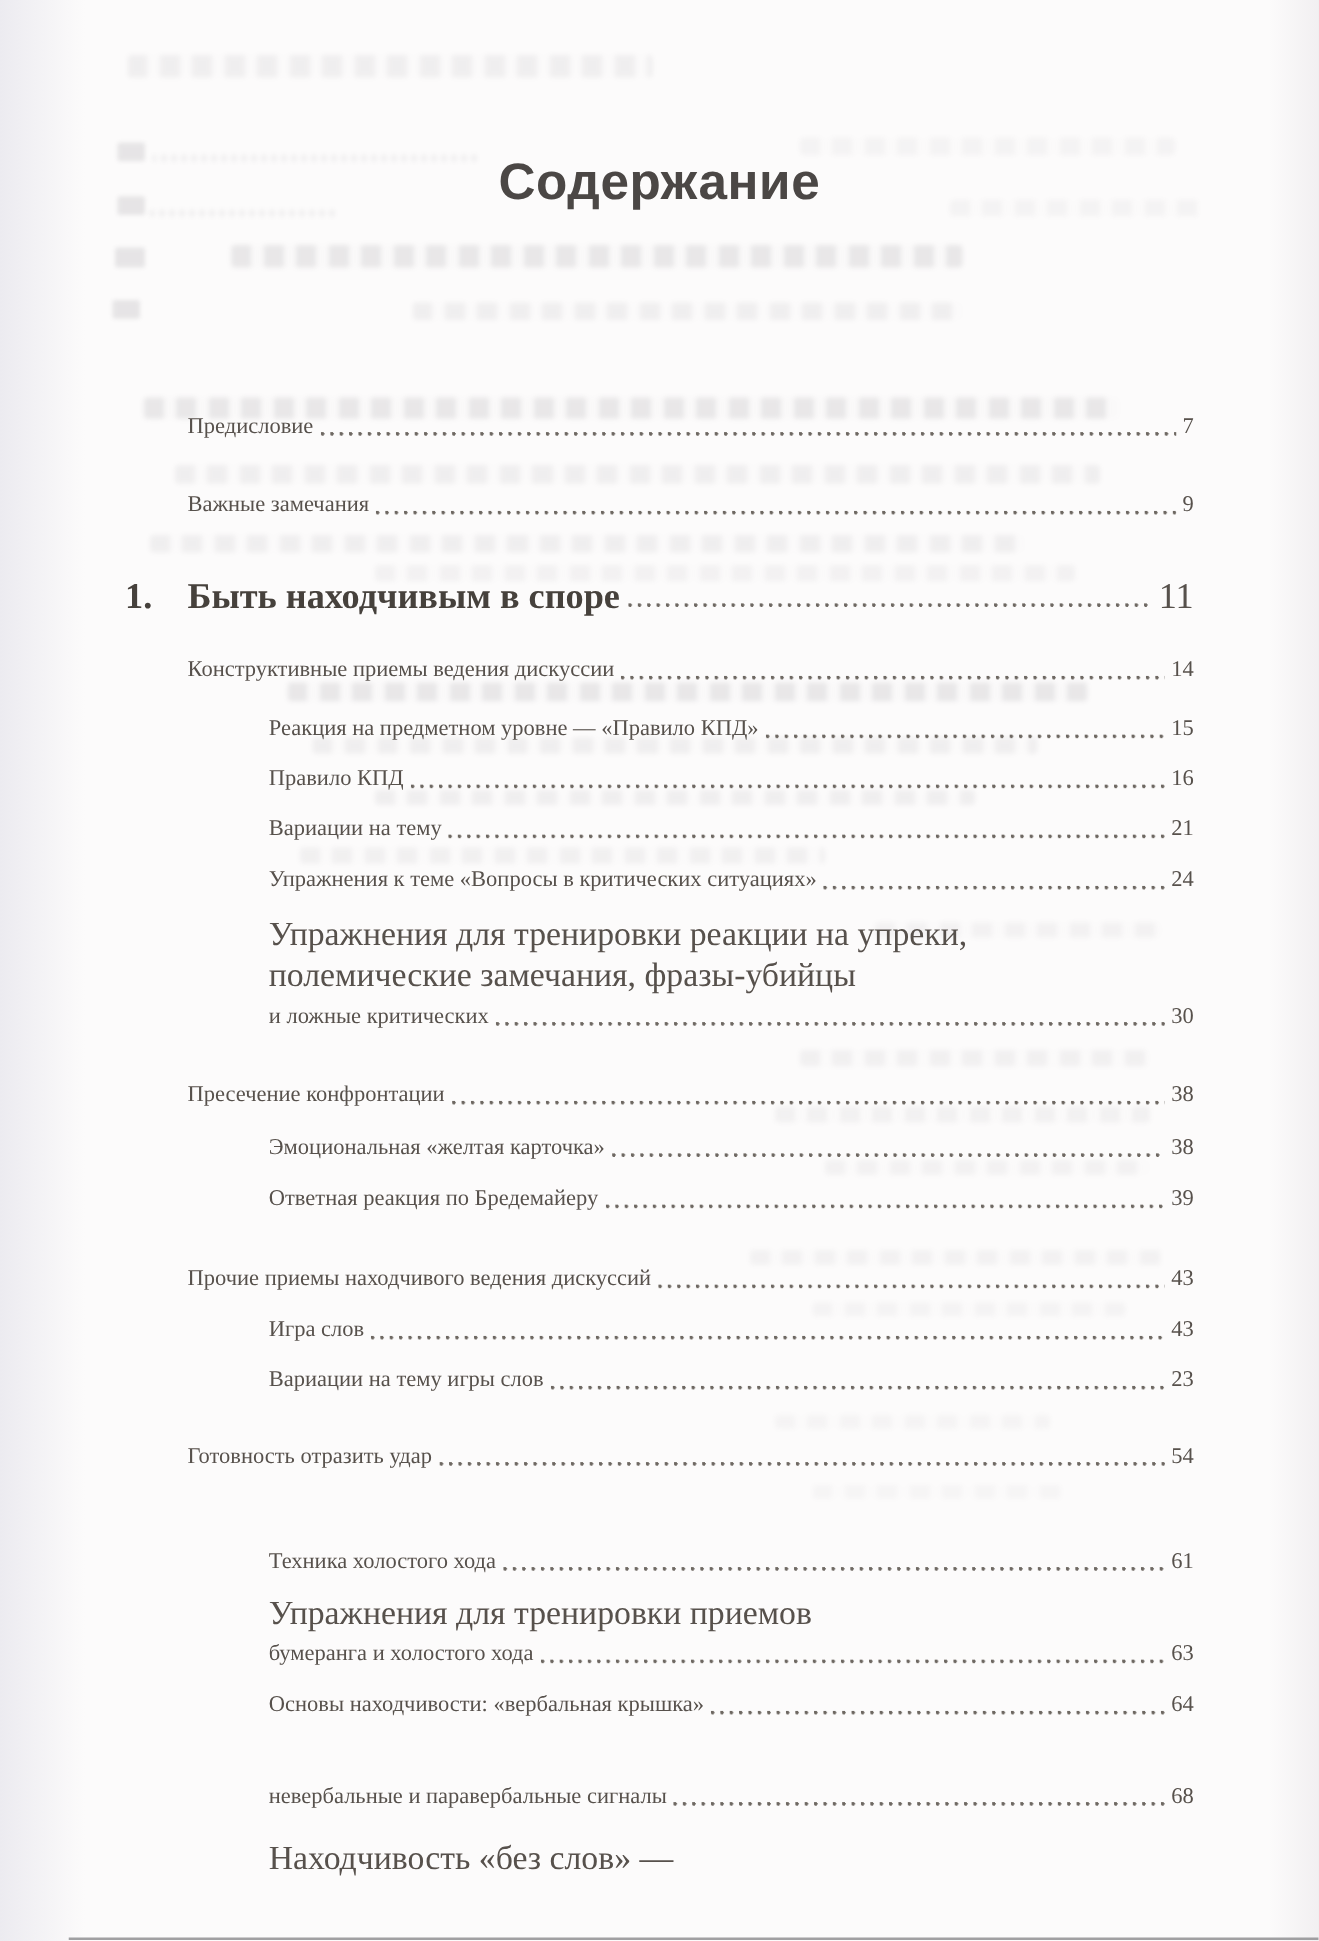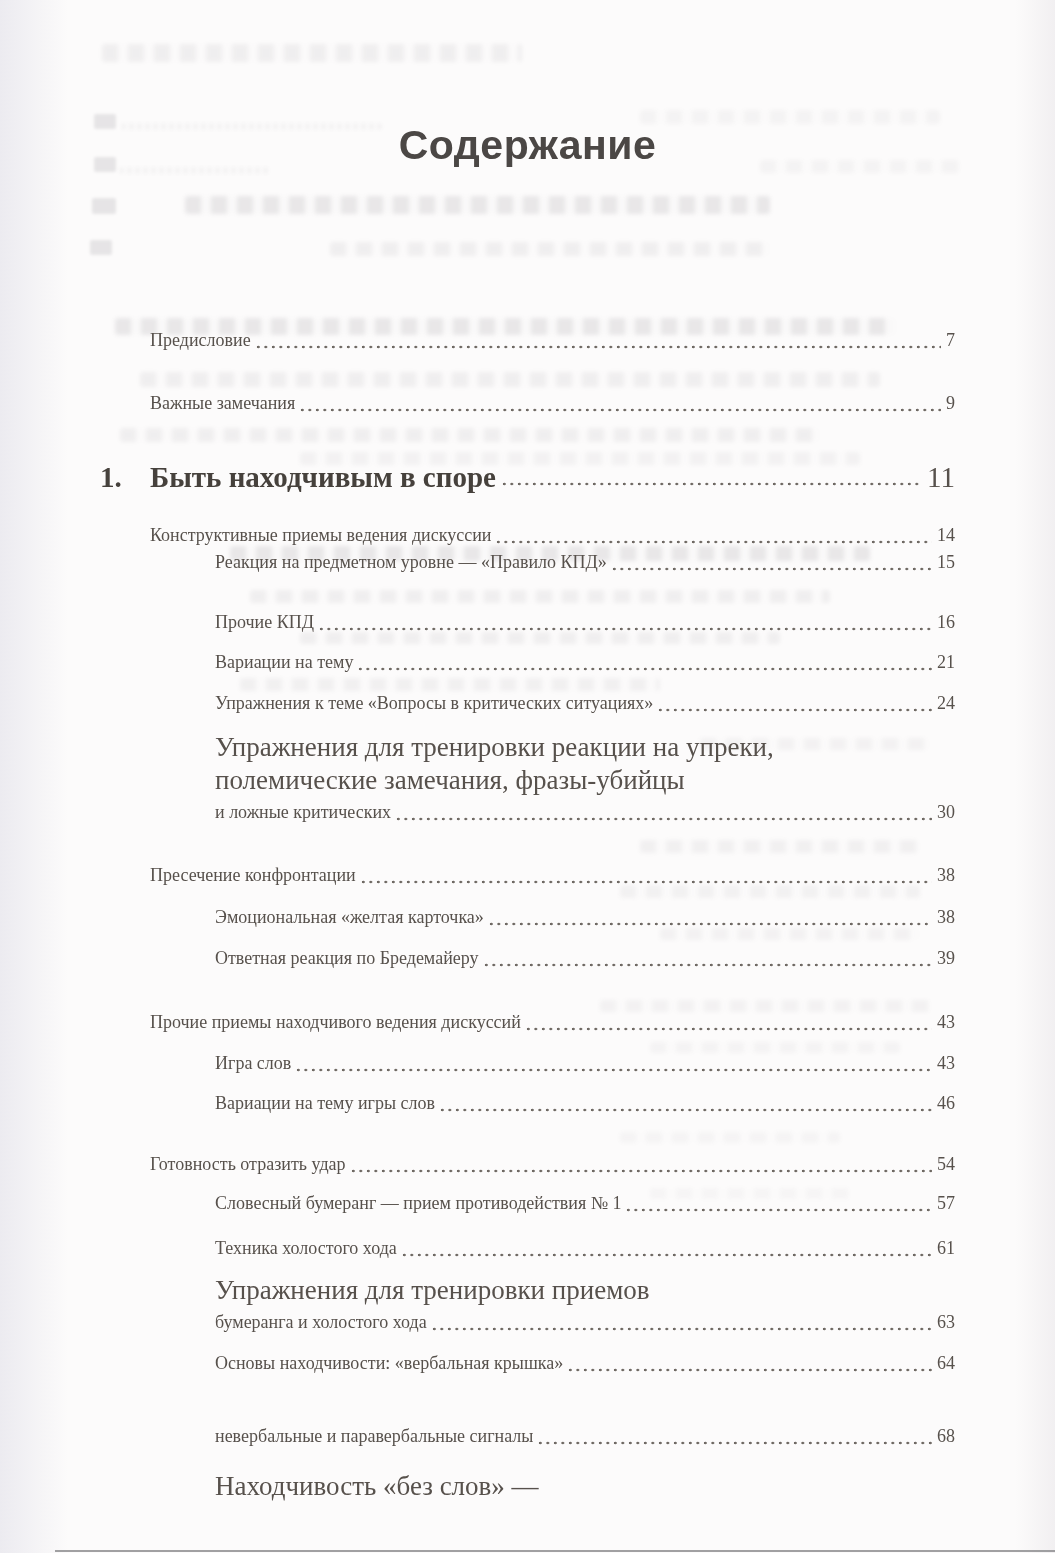"Реакция на предметном уровне —" div.row { top: 544px -> 564px }
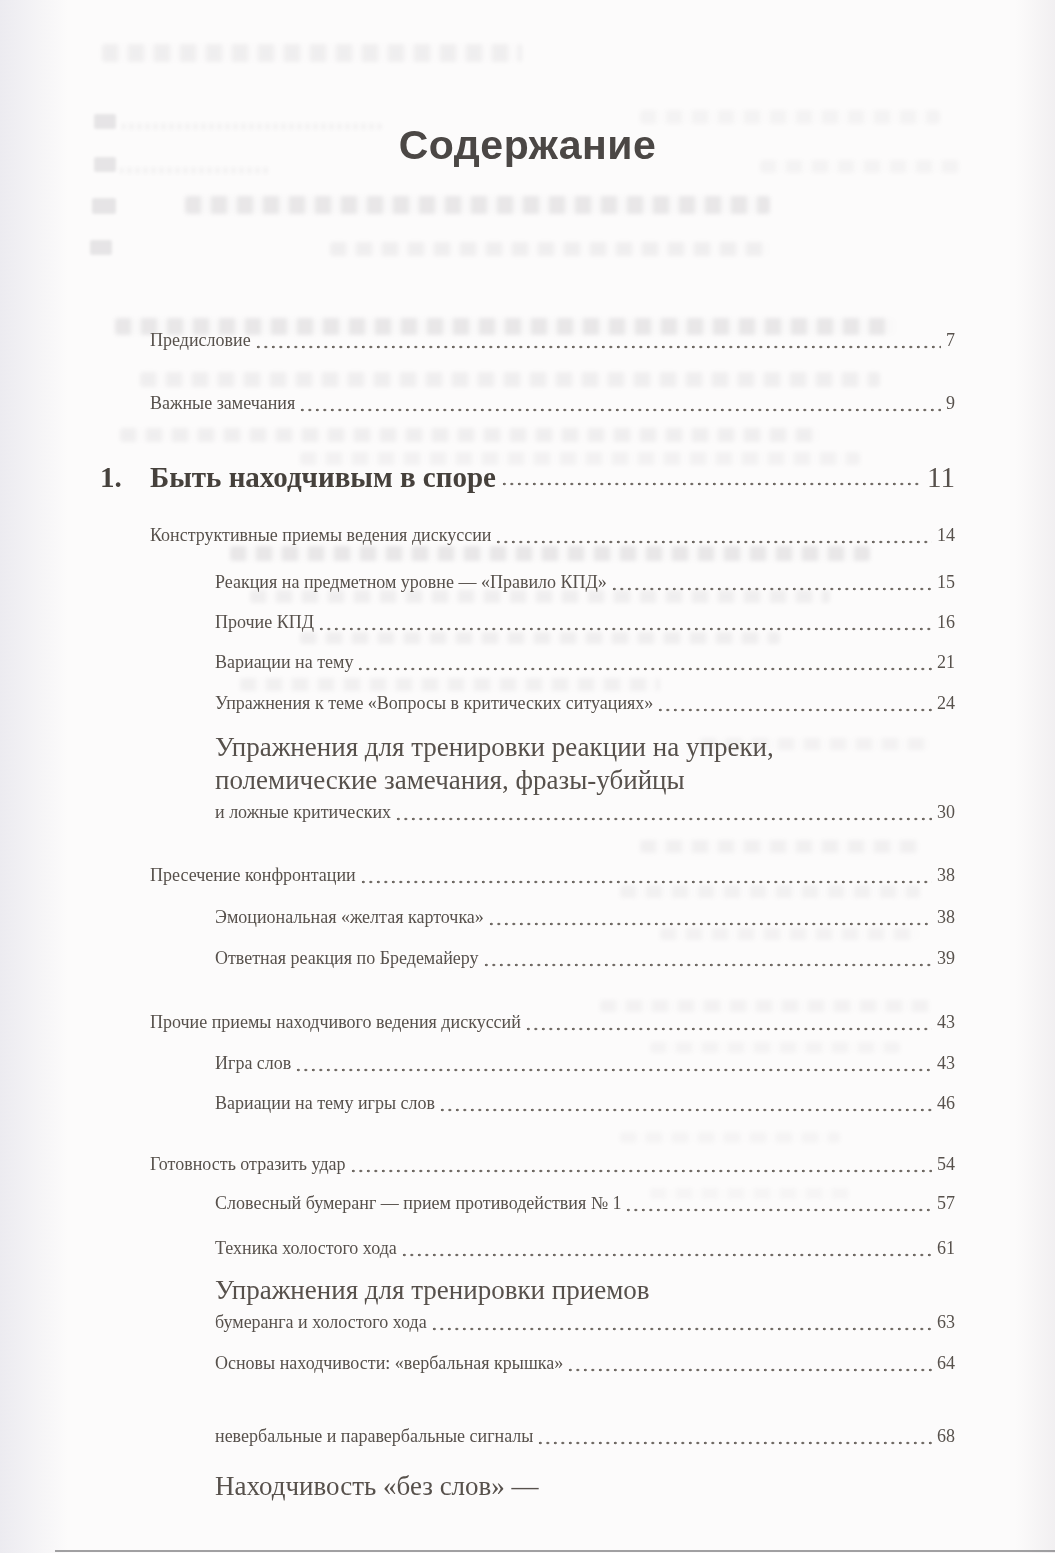"Прочие КПД" span.lbl { text: Прочие -> Правило }
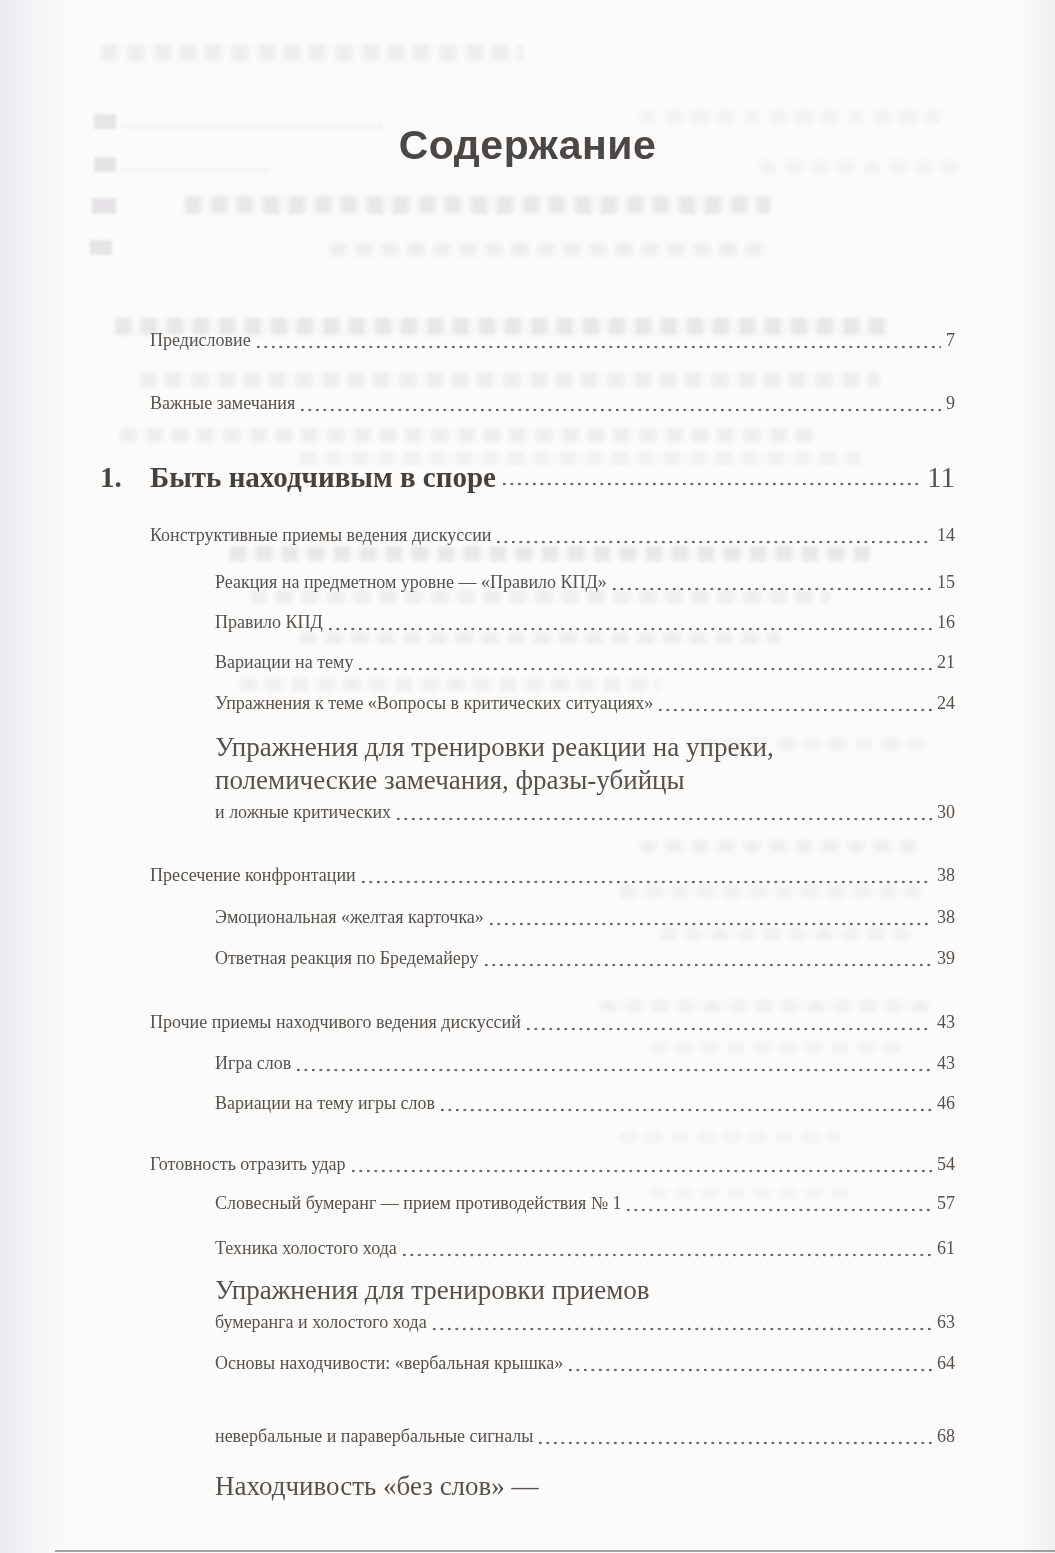"46" span.pg { text: 46 -> 23 }
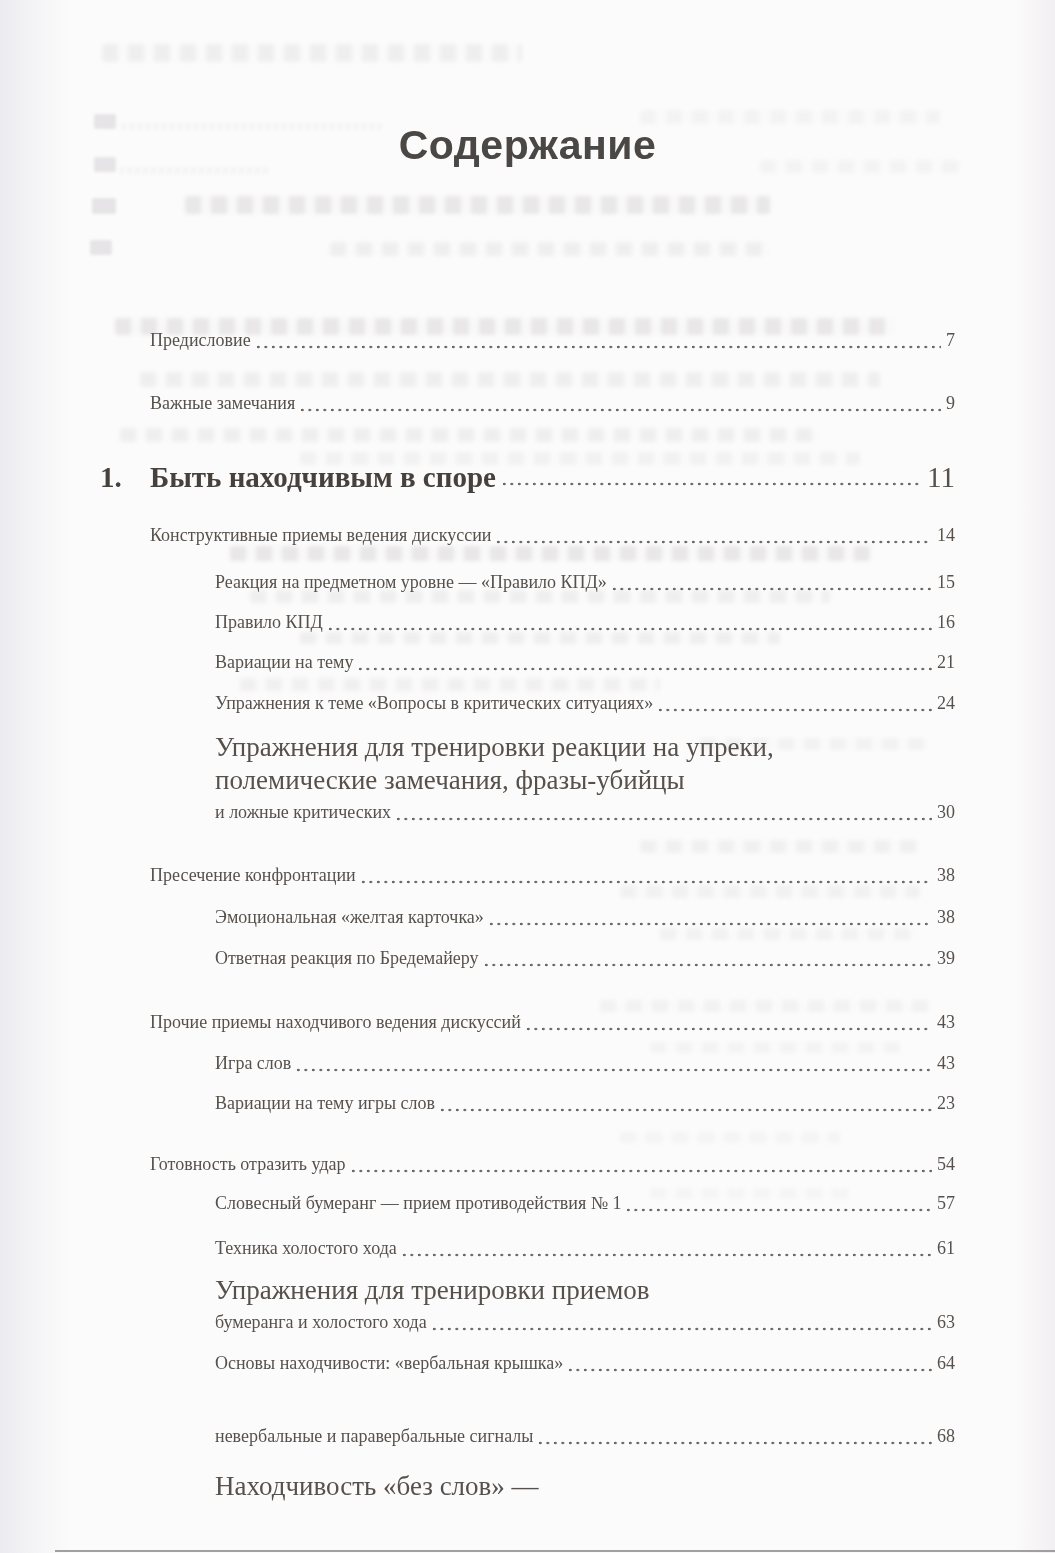"Словесный бумеранг — прием" div.row { html: <div> <span>Словесный бумеранг — прием противодействия № 1</span> <span></span> <span>57</span> </div> -> none }
